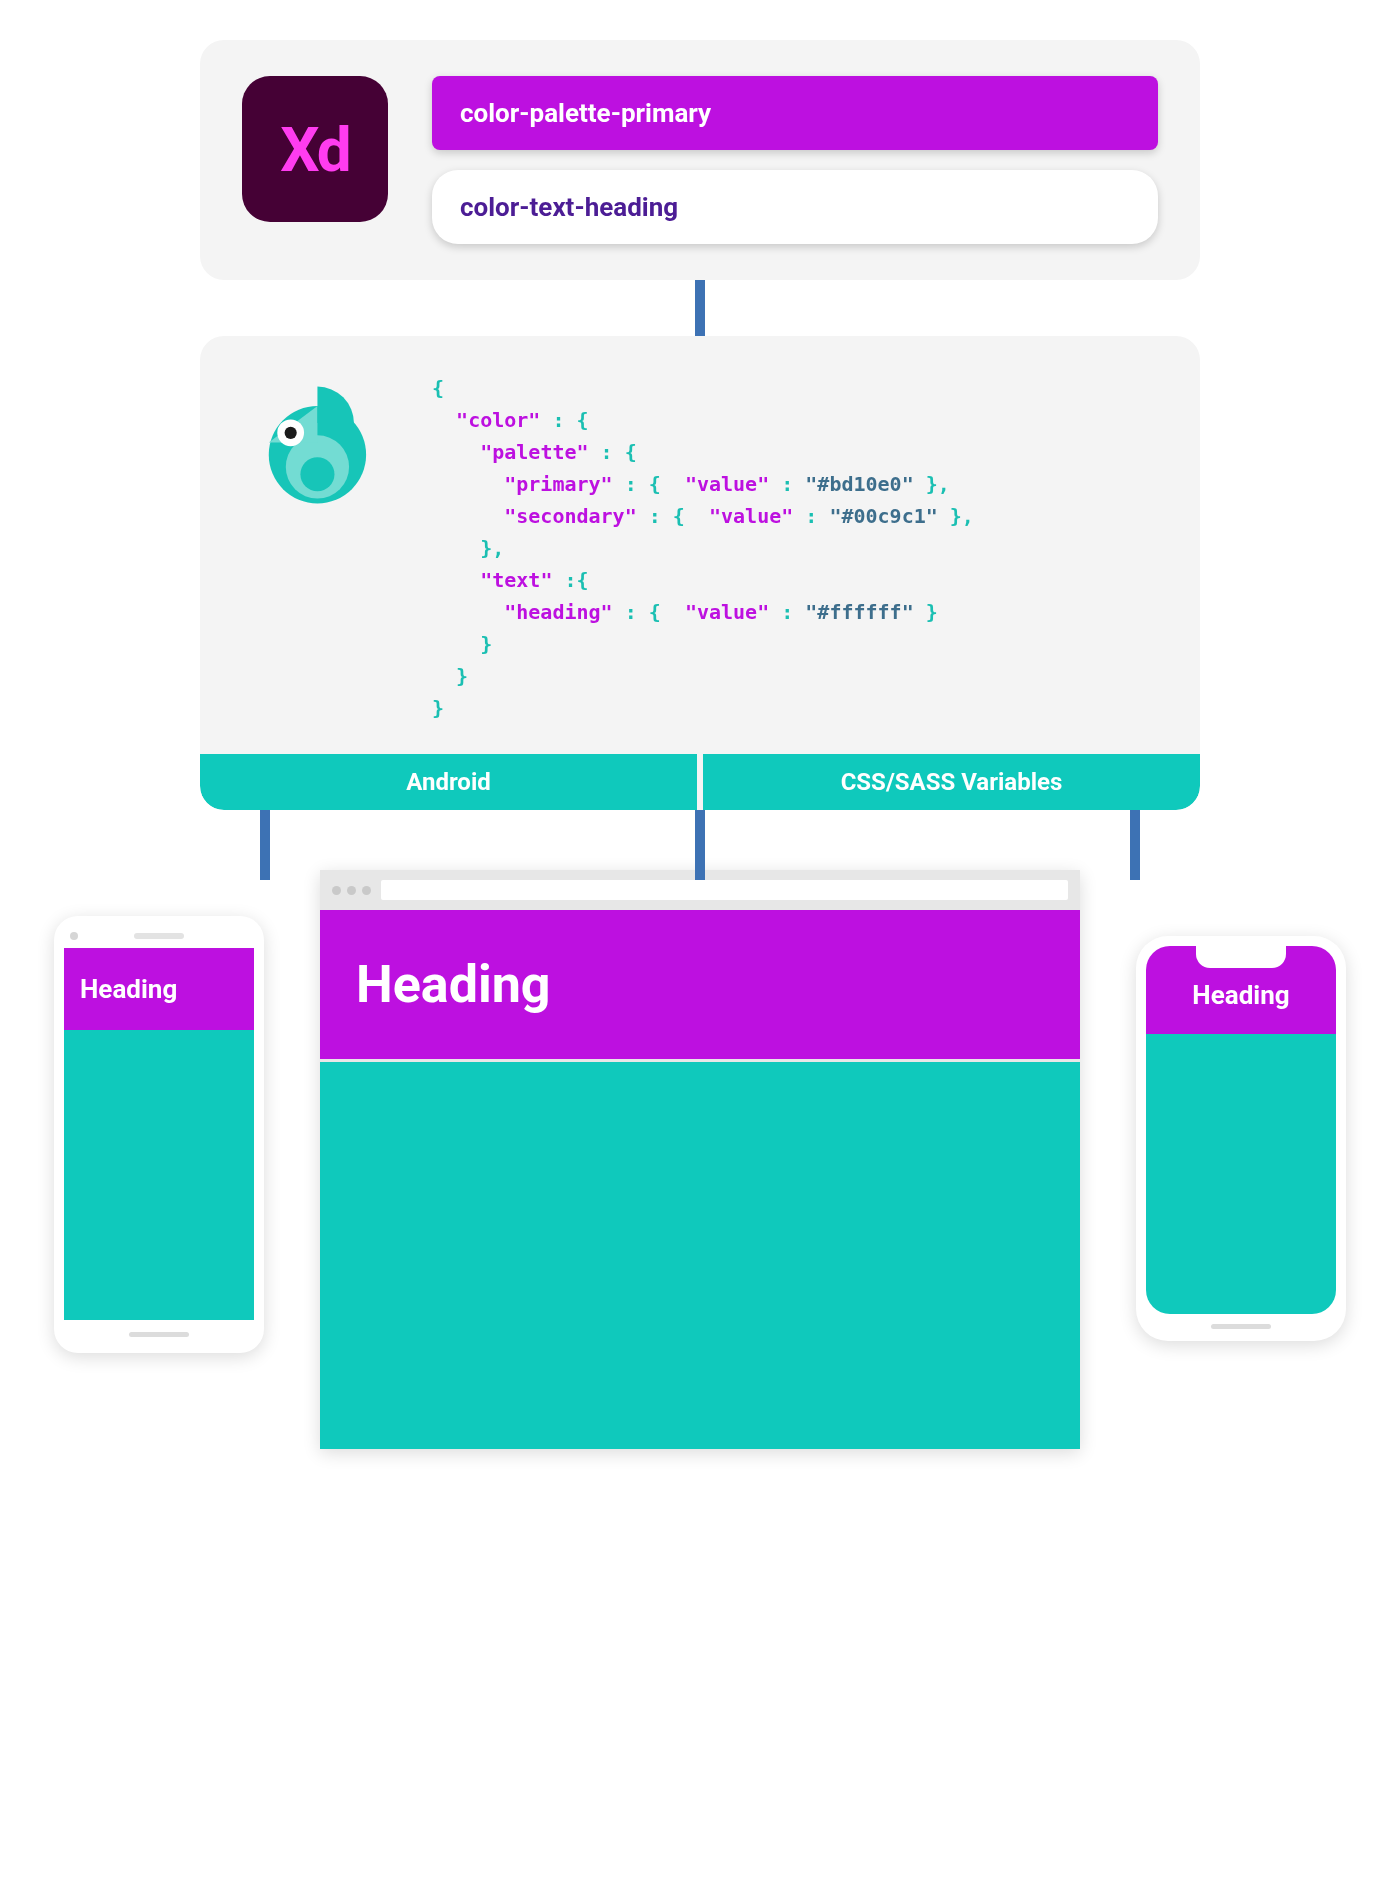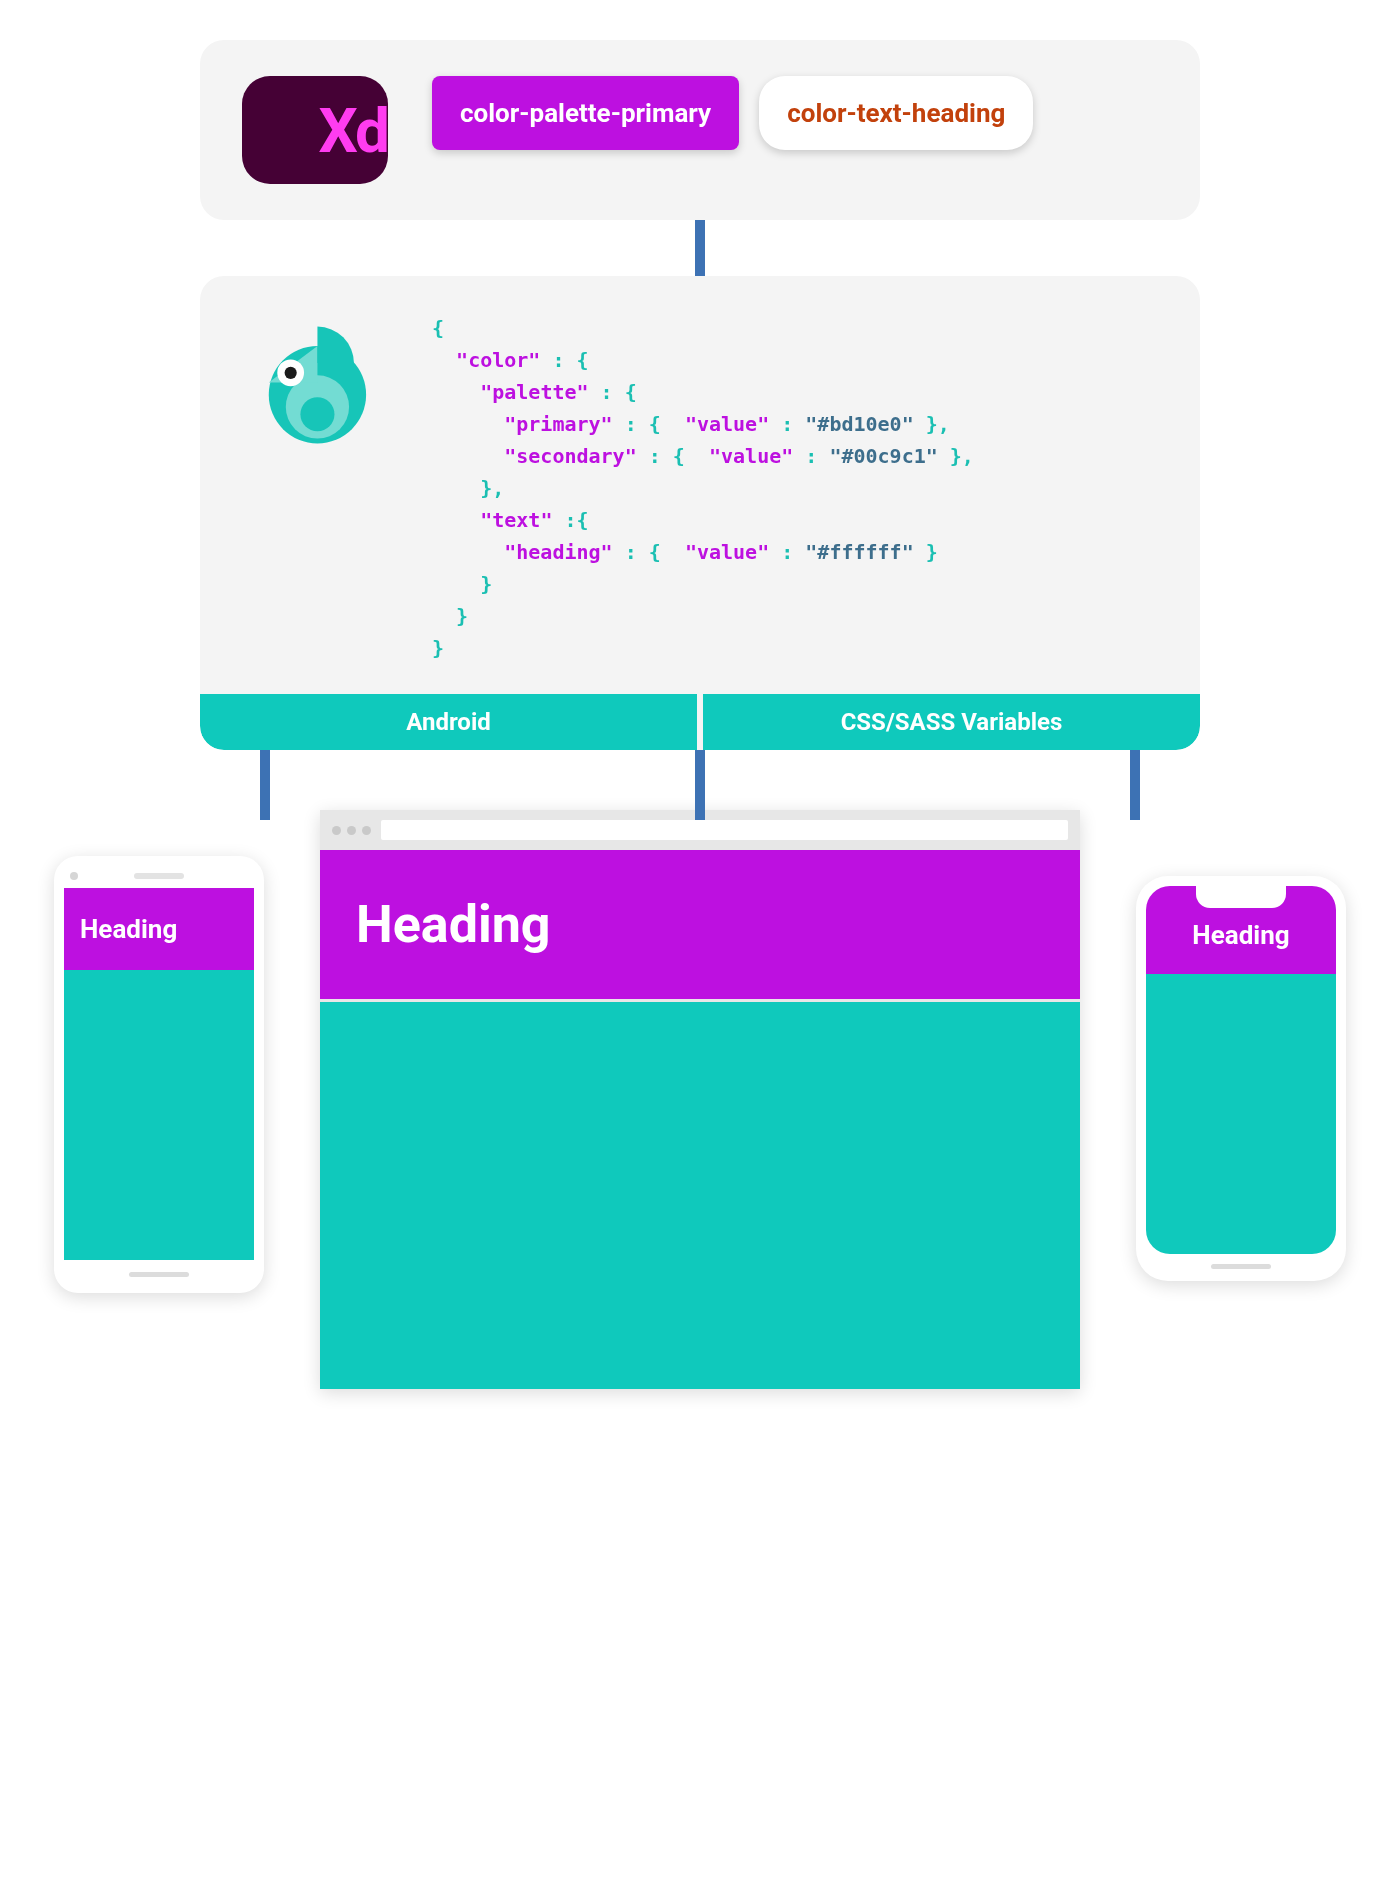"Xd" .xd-icon { height: 108px -> 146px; justify-content: flex-end -> center }
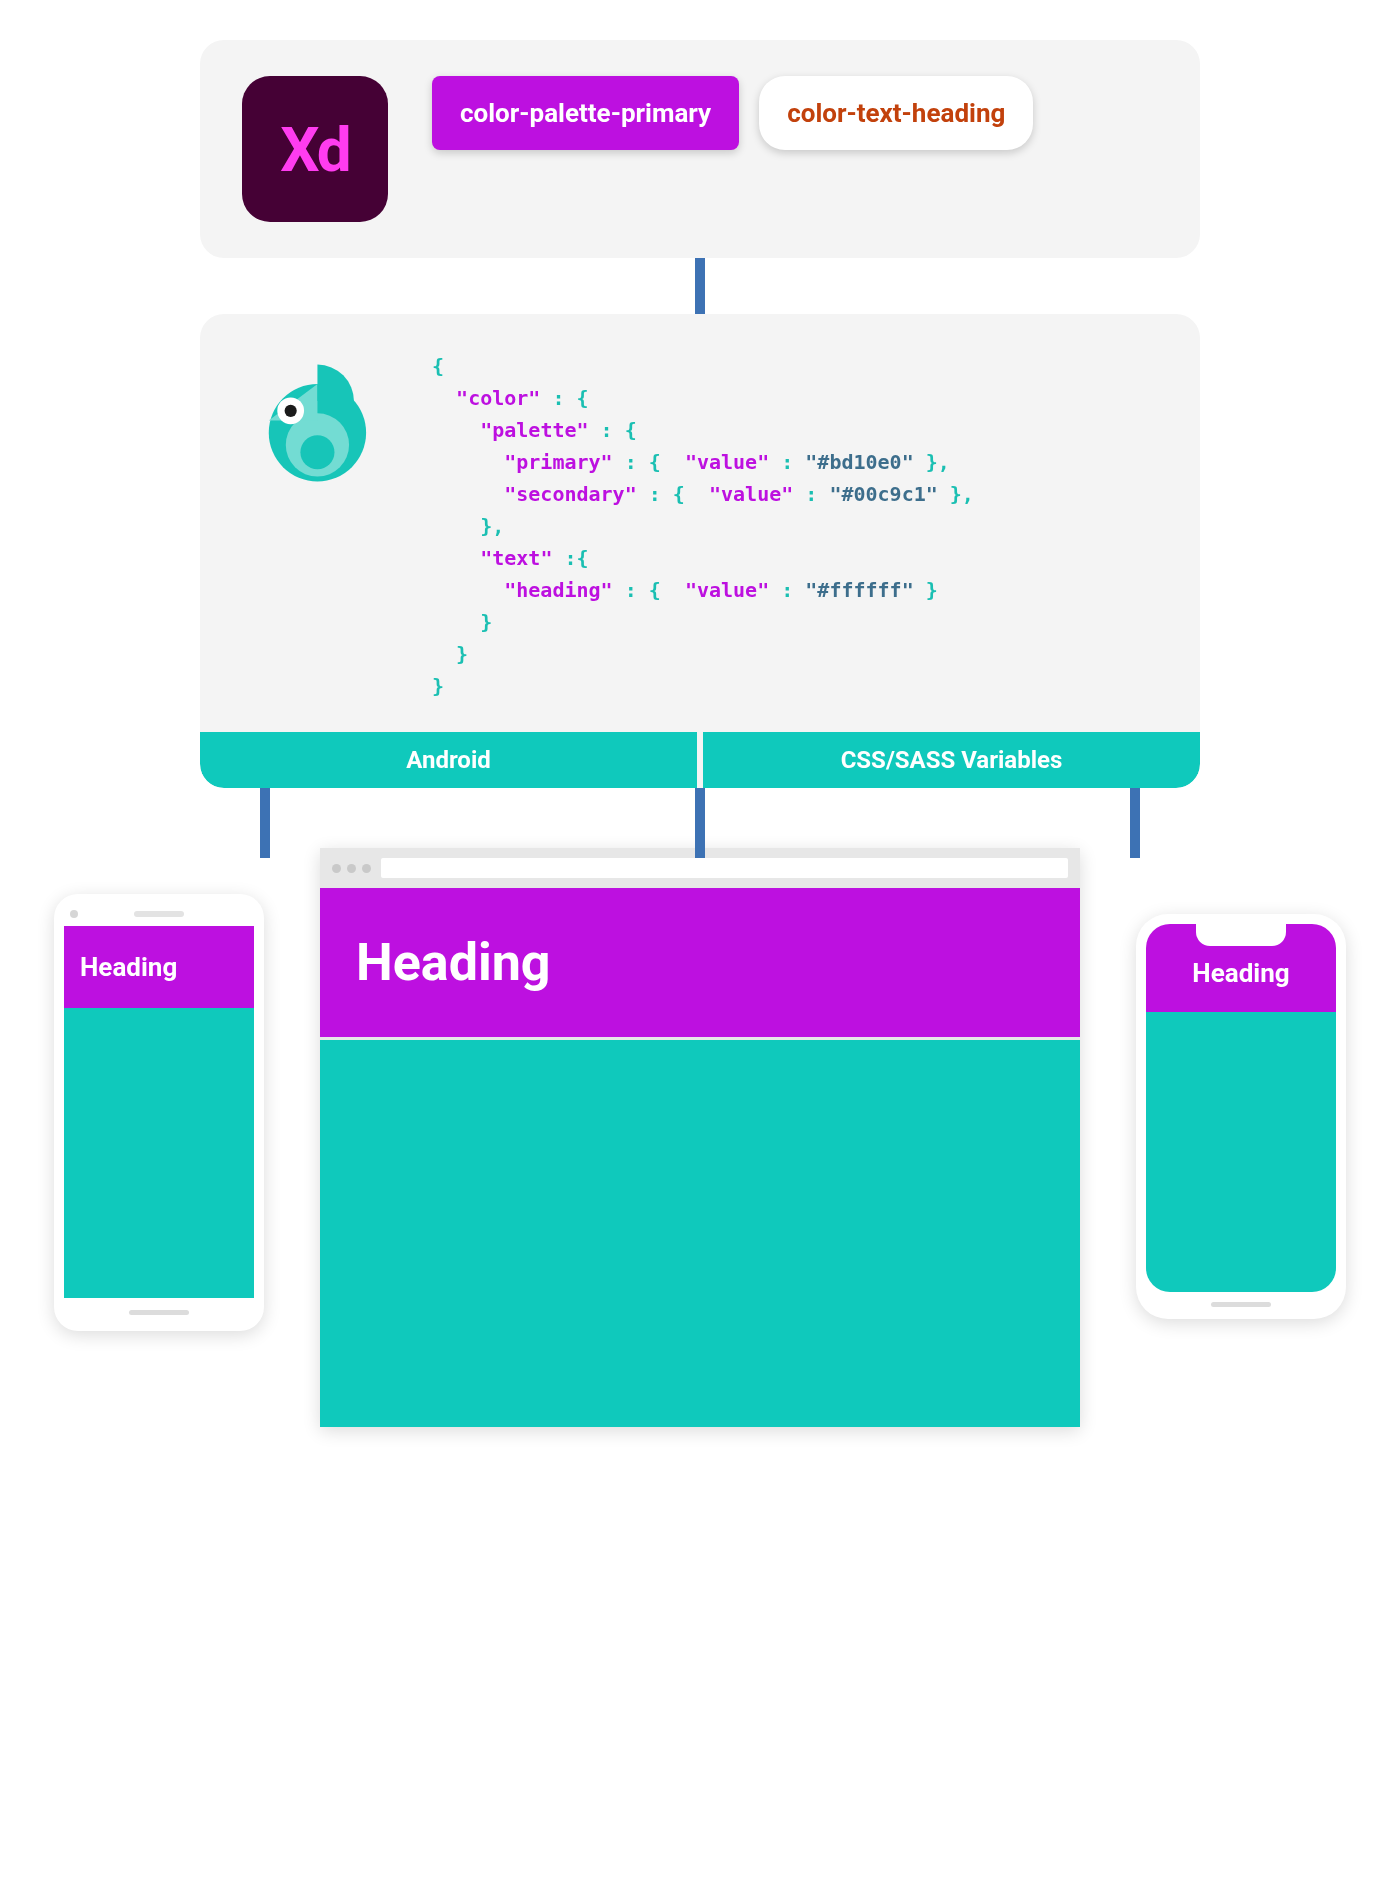"color-palette-primary" .swatches { flex-direction: row -> column }
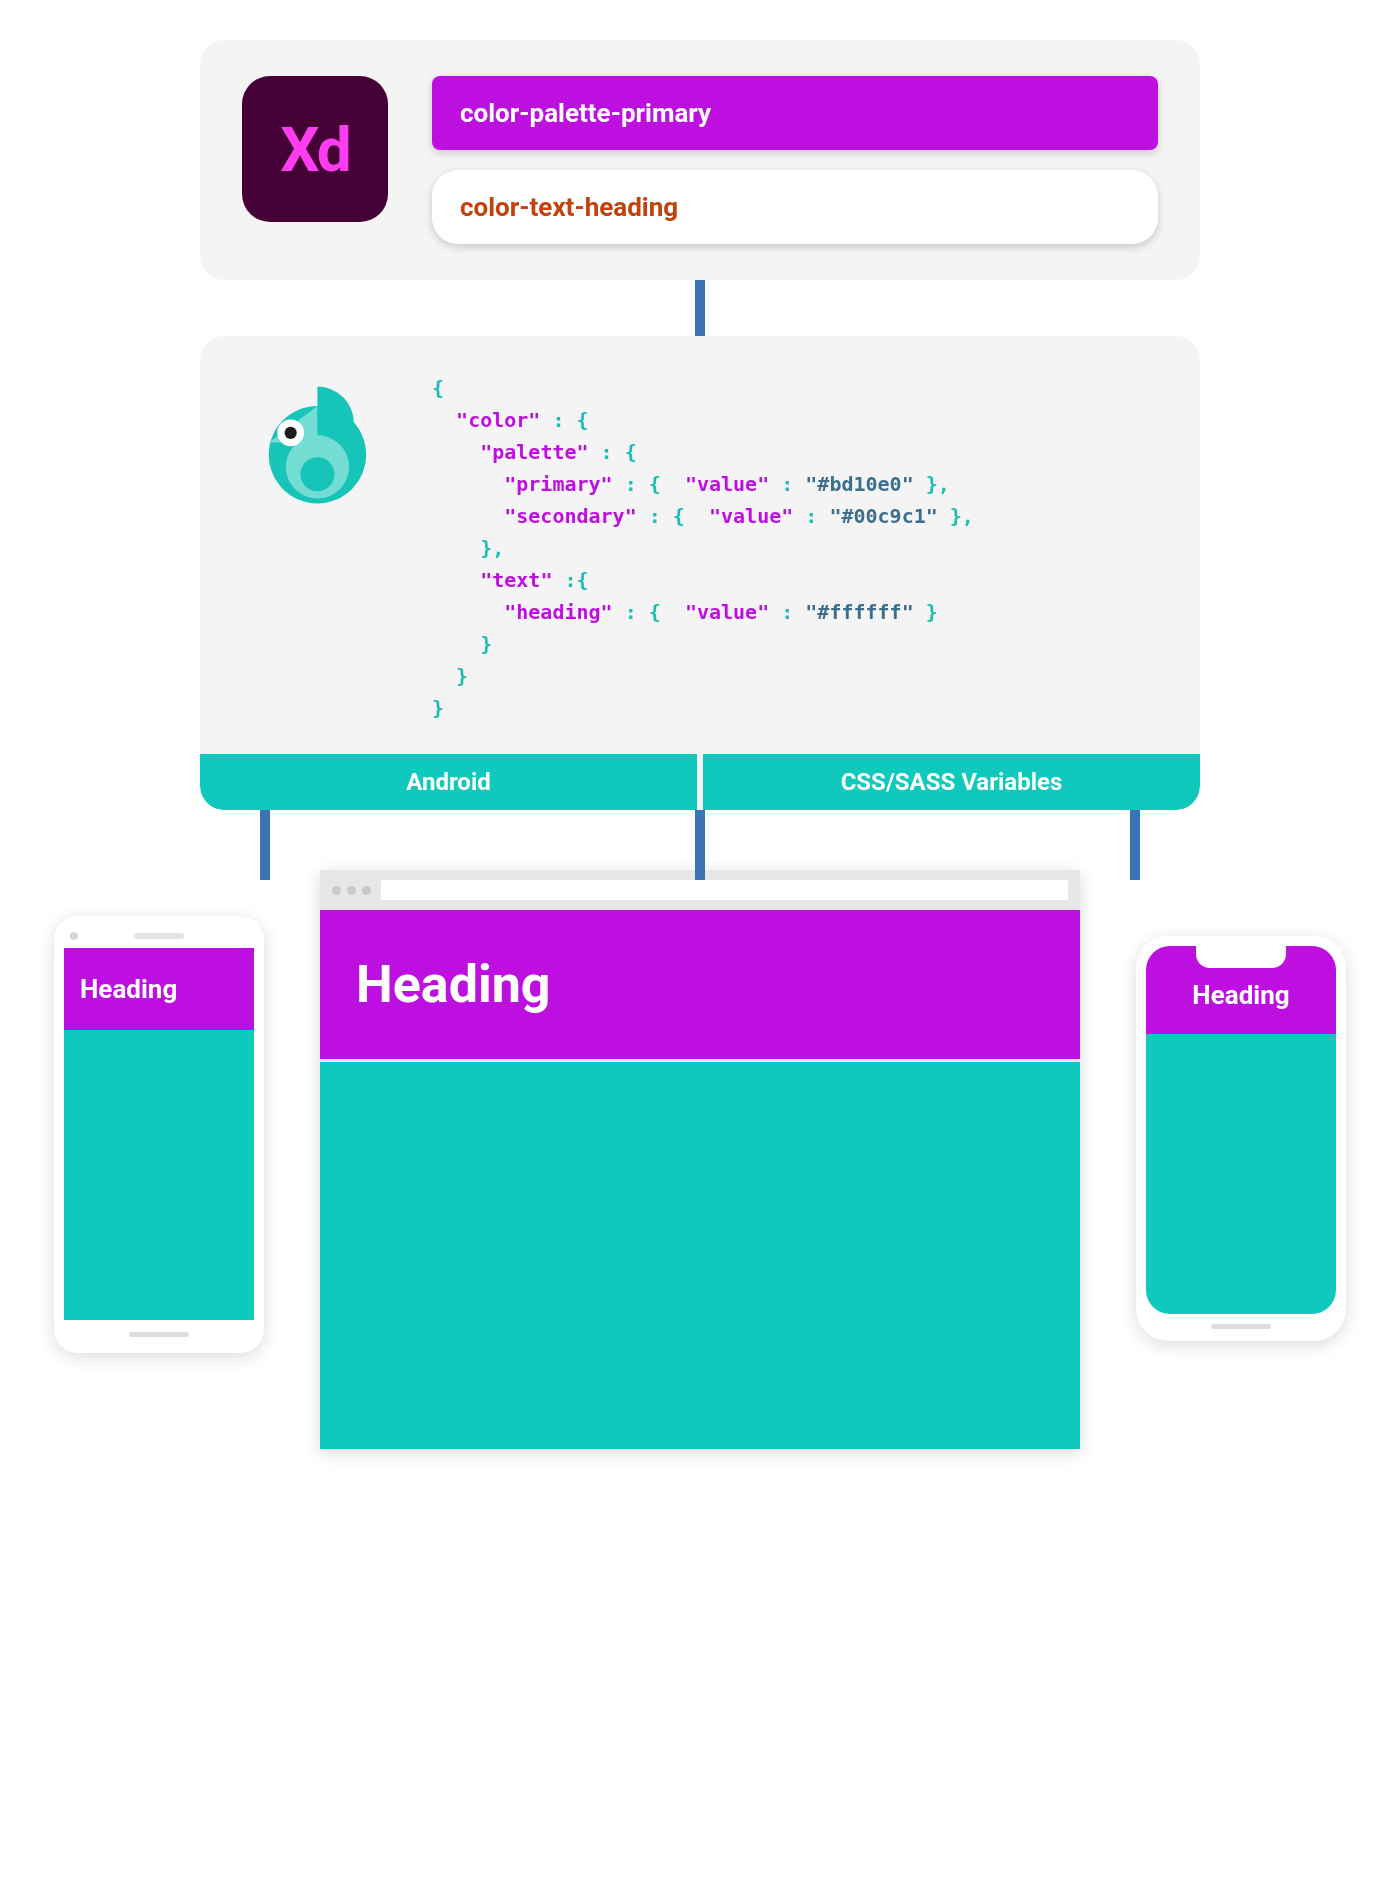"color-text-heading" .swatch.heading { color: #c2410c -> #4c1d95 }
